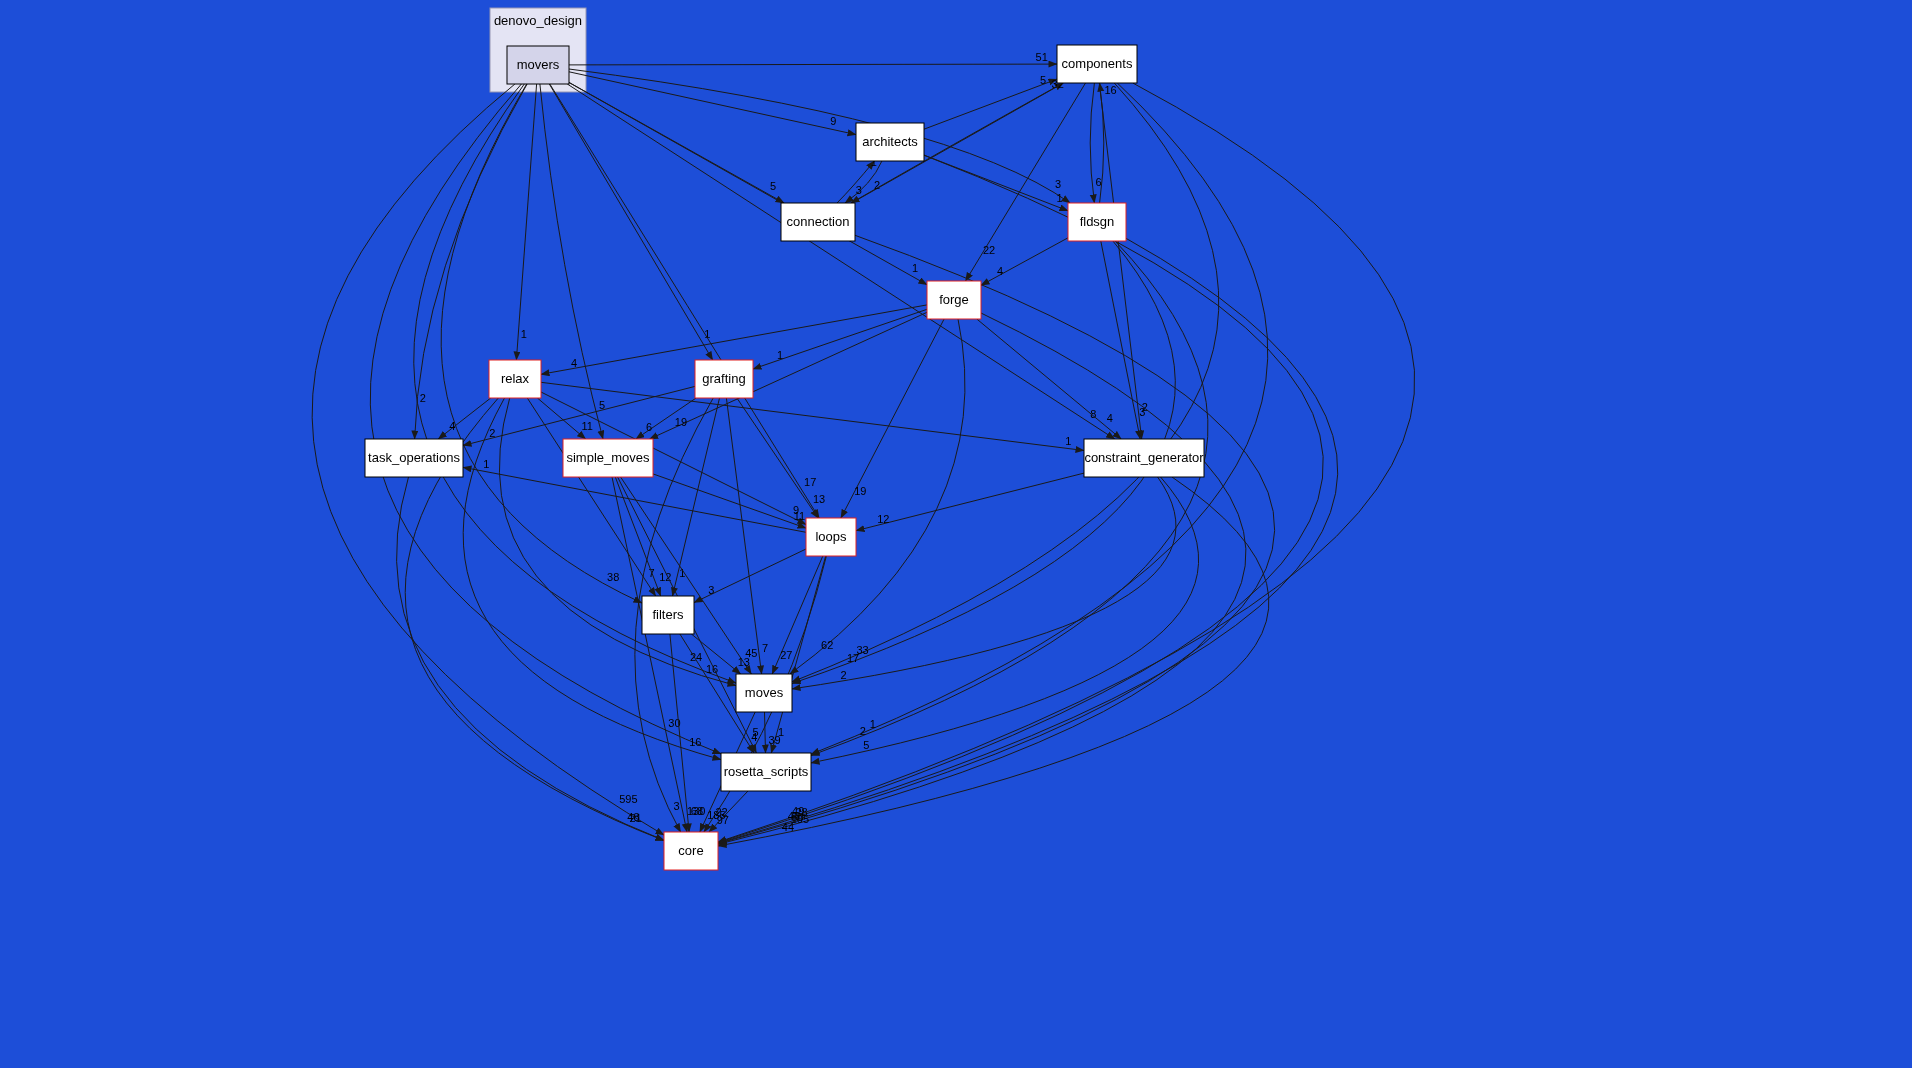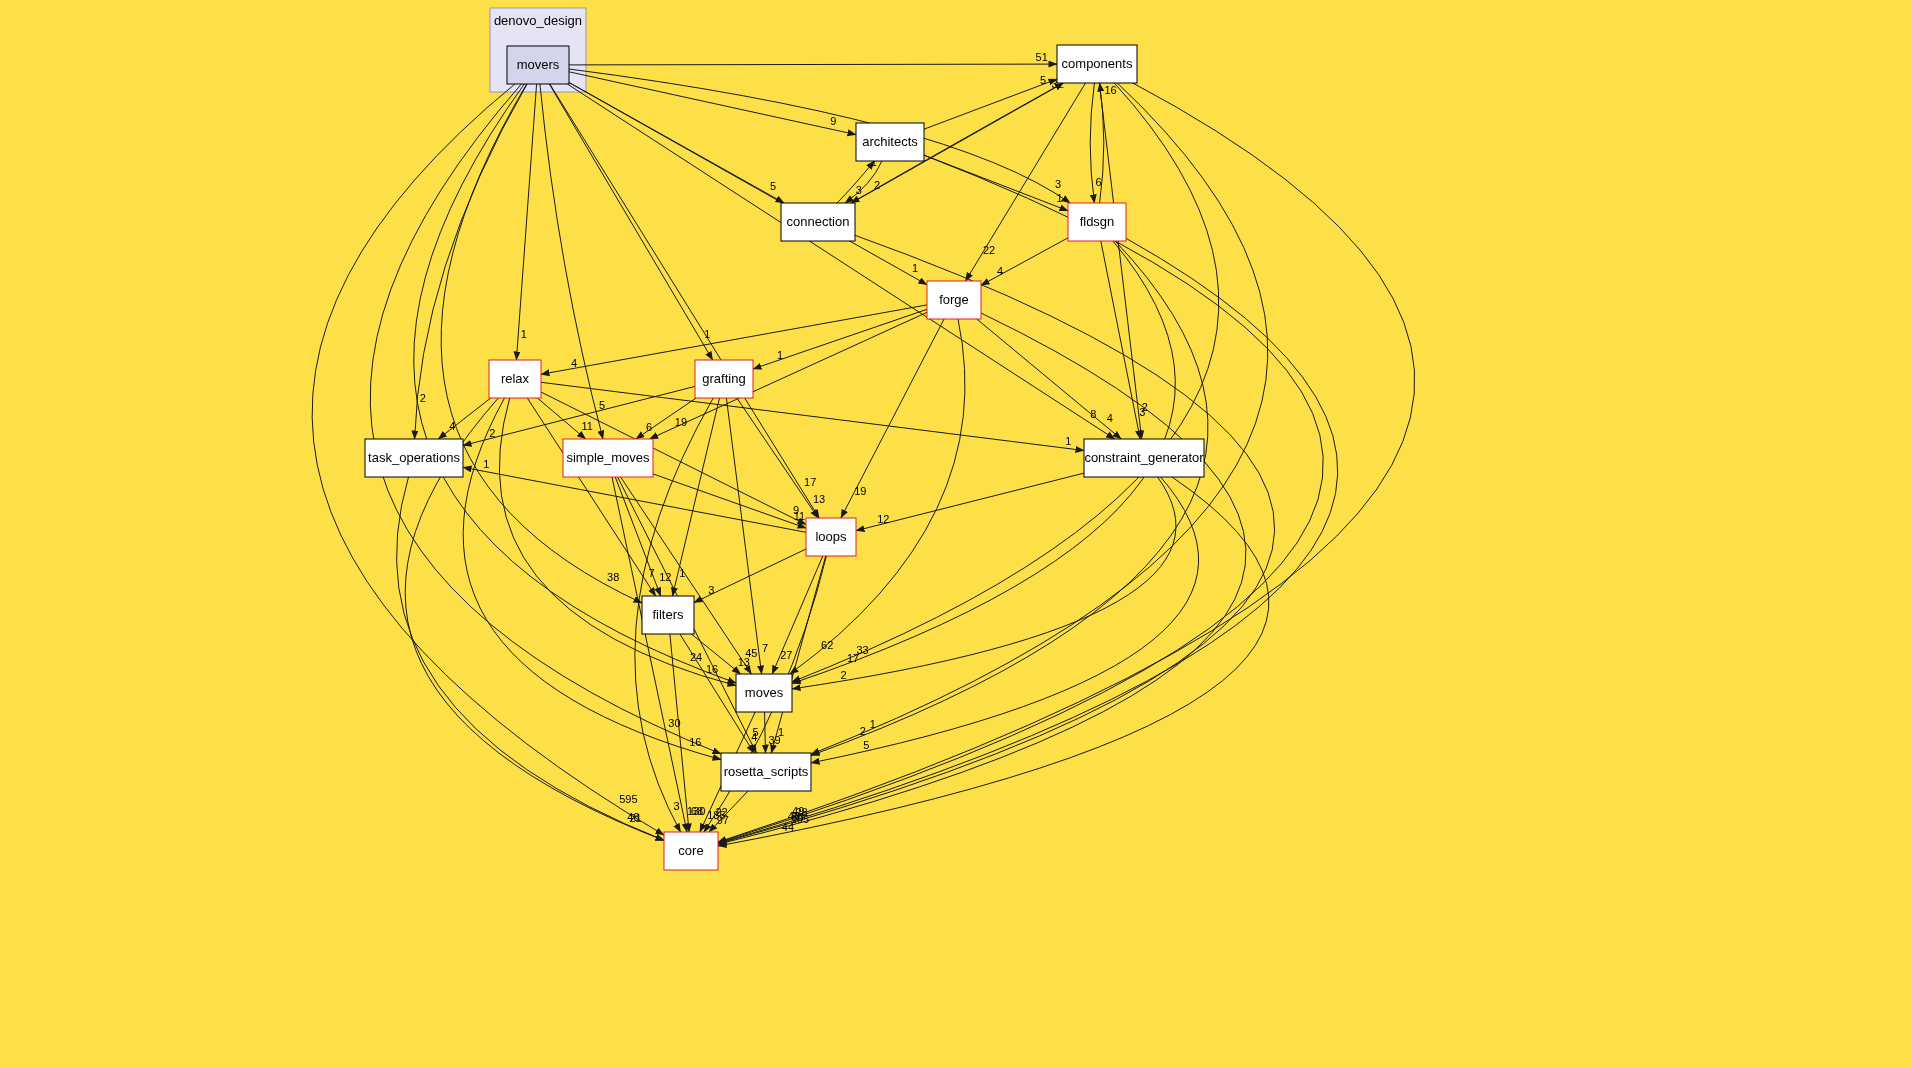"denovo_design" .stage { background: #fde047 -> #1d4ed8 }
